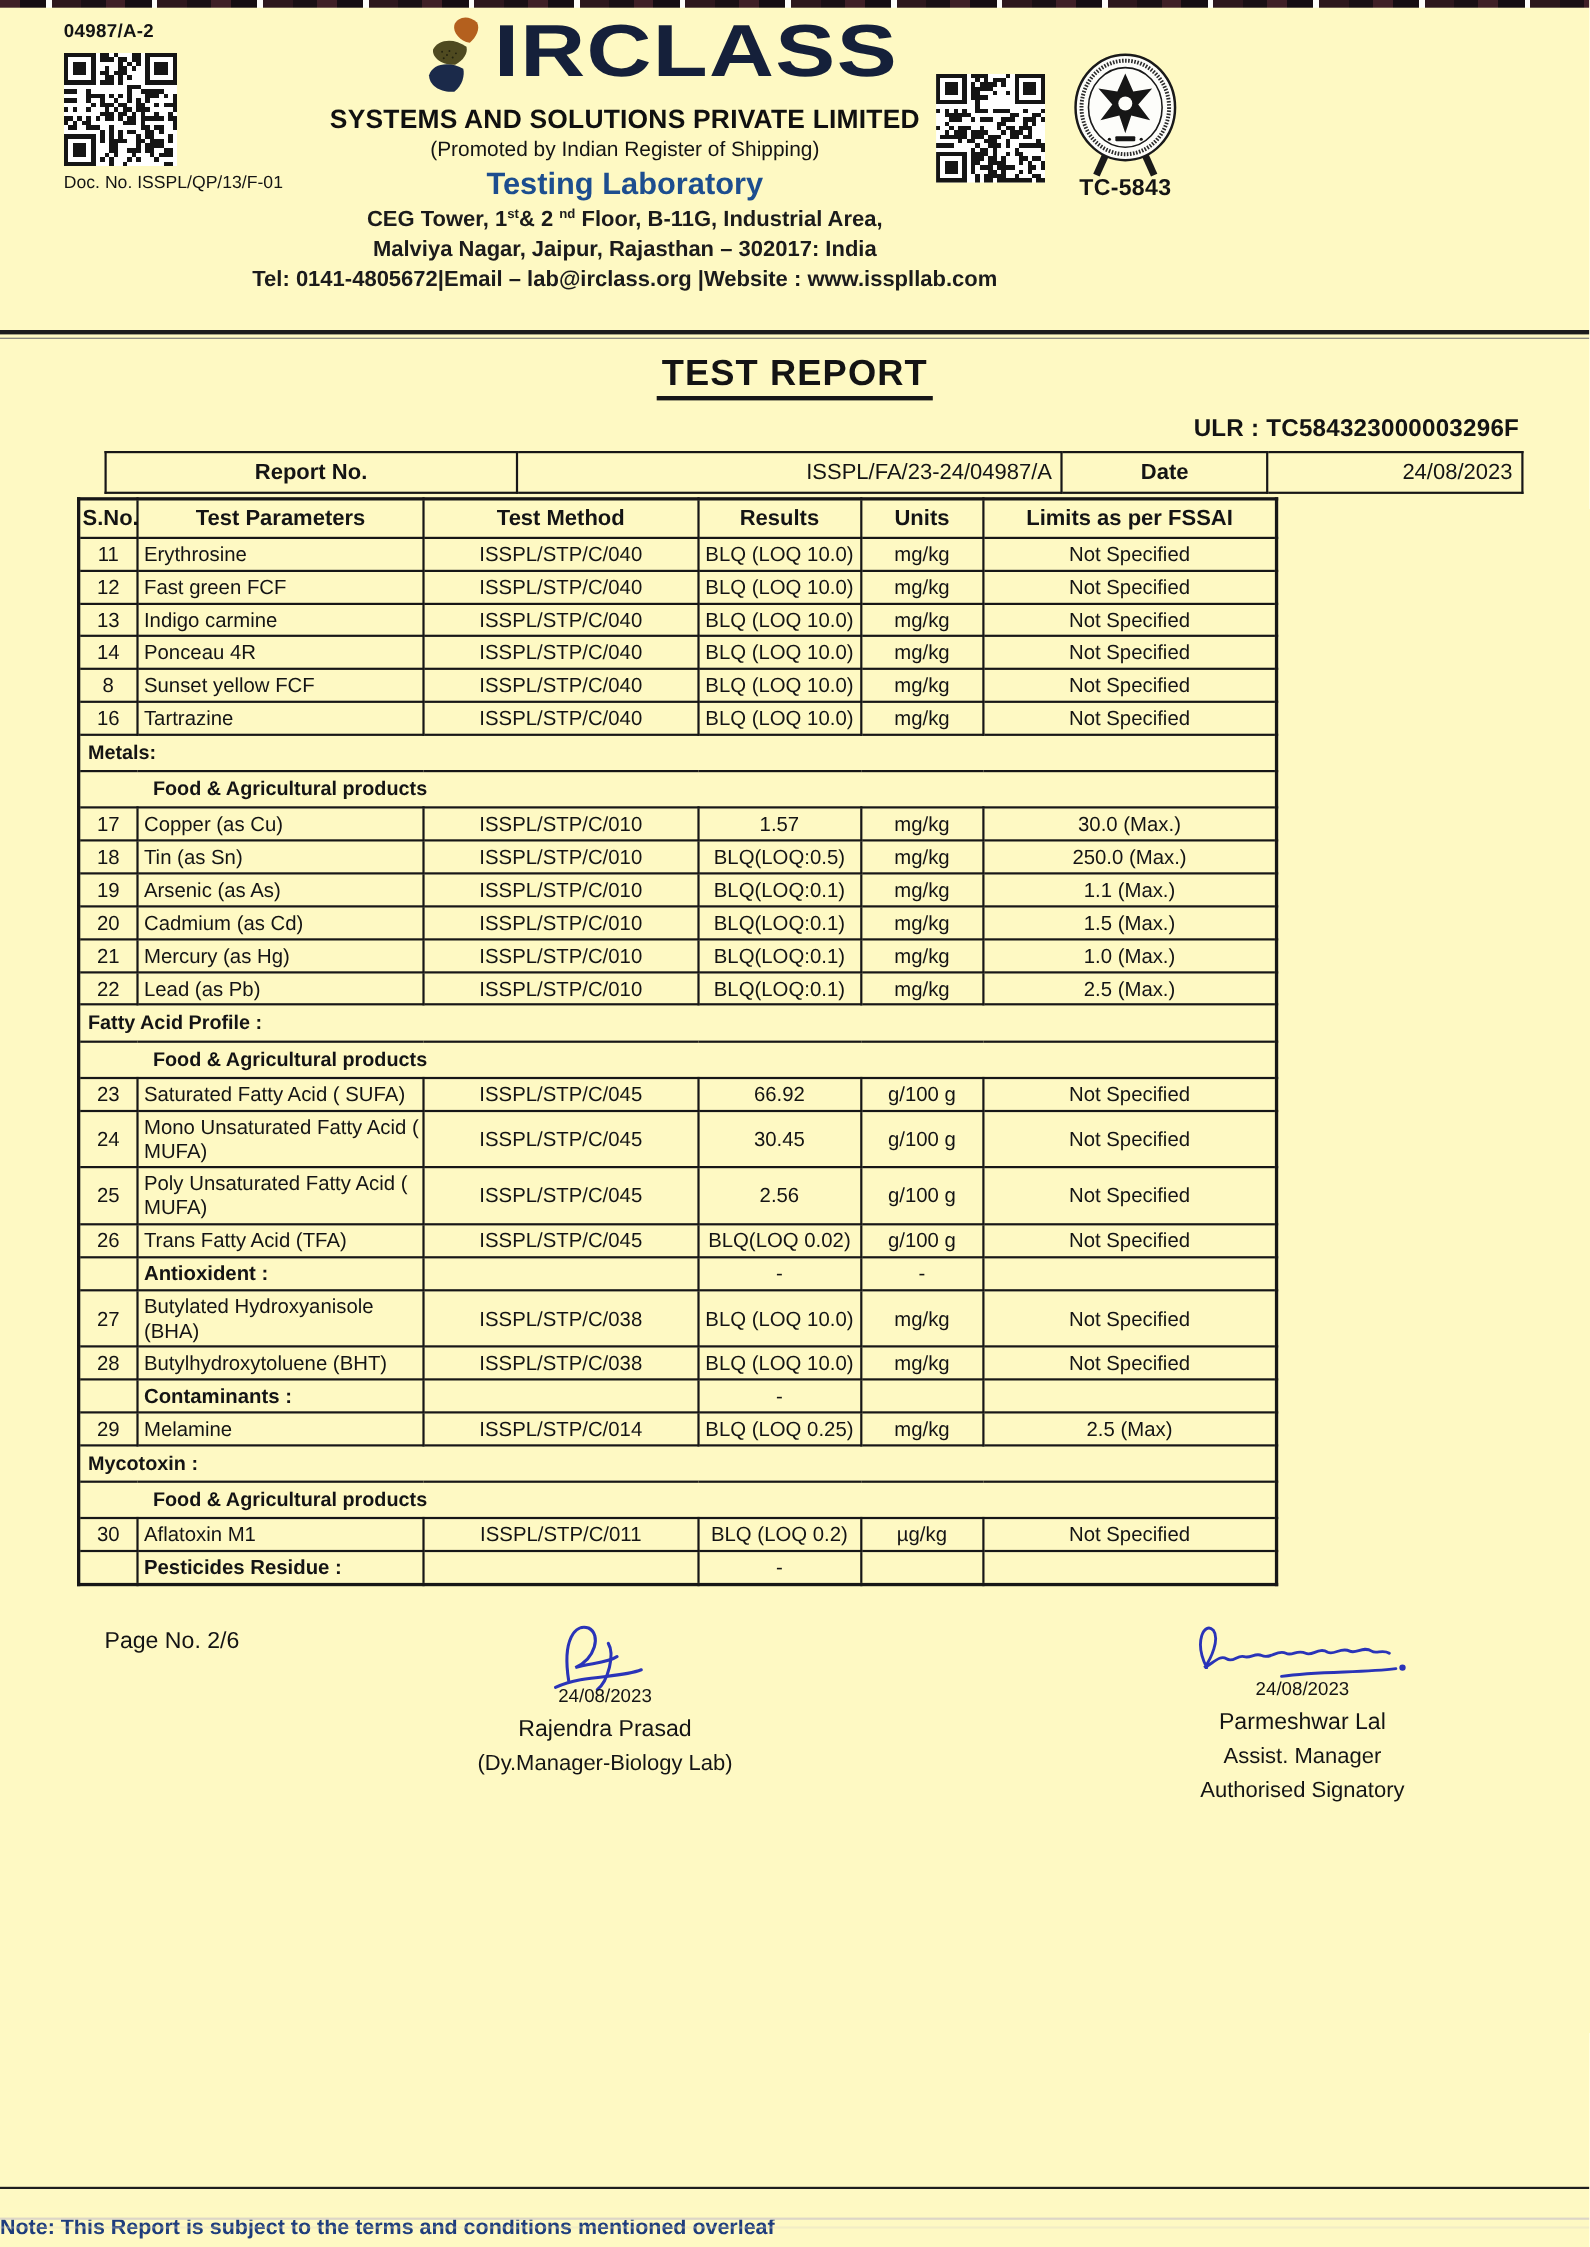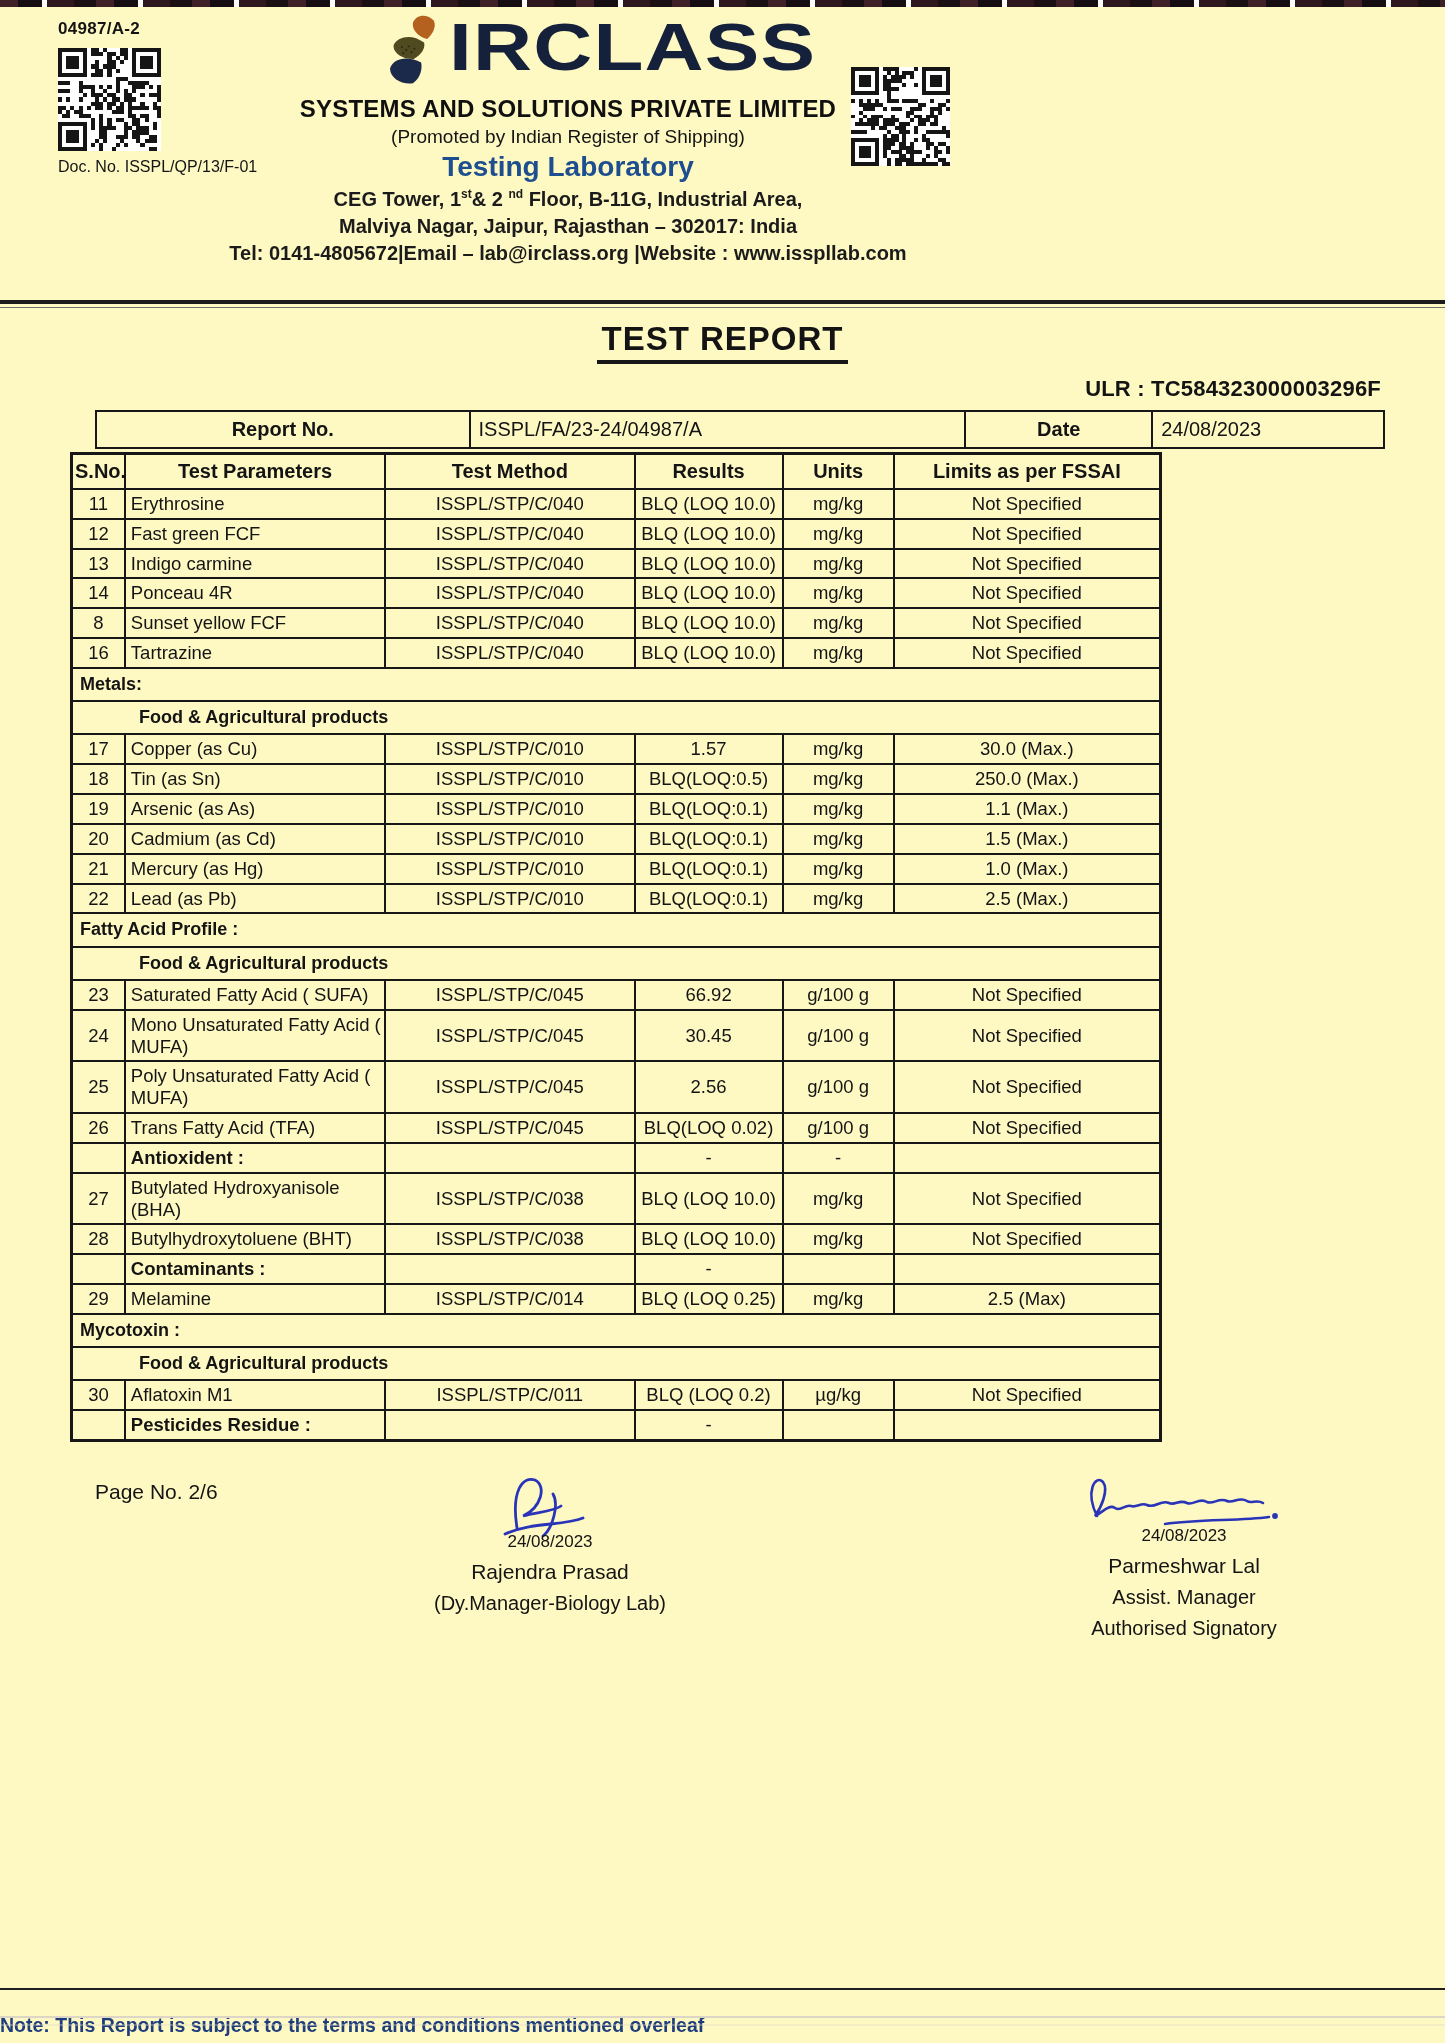"TC-5843" div.nabl { html: none -> <div> <svg> <path></path> <path></path> <ellipse></ellipse> <ellipse></ellipse> <ellipse></ellipse> <path></path> <circle></circle> <g> <circle></circle> <rect></rect> <circle></circle> </g> </svg> <div>TC-5843</div> </div> }
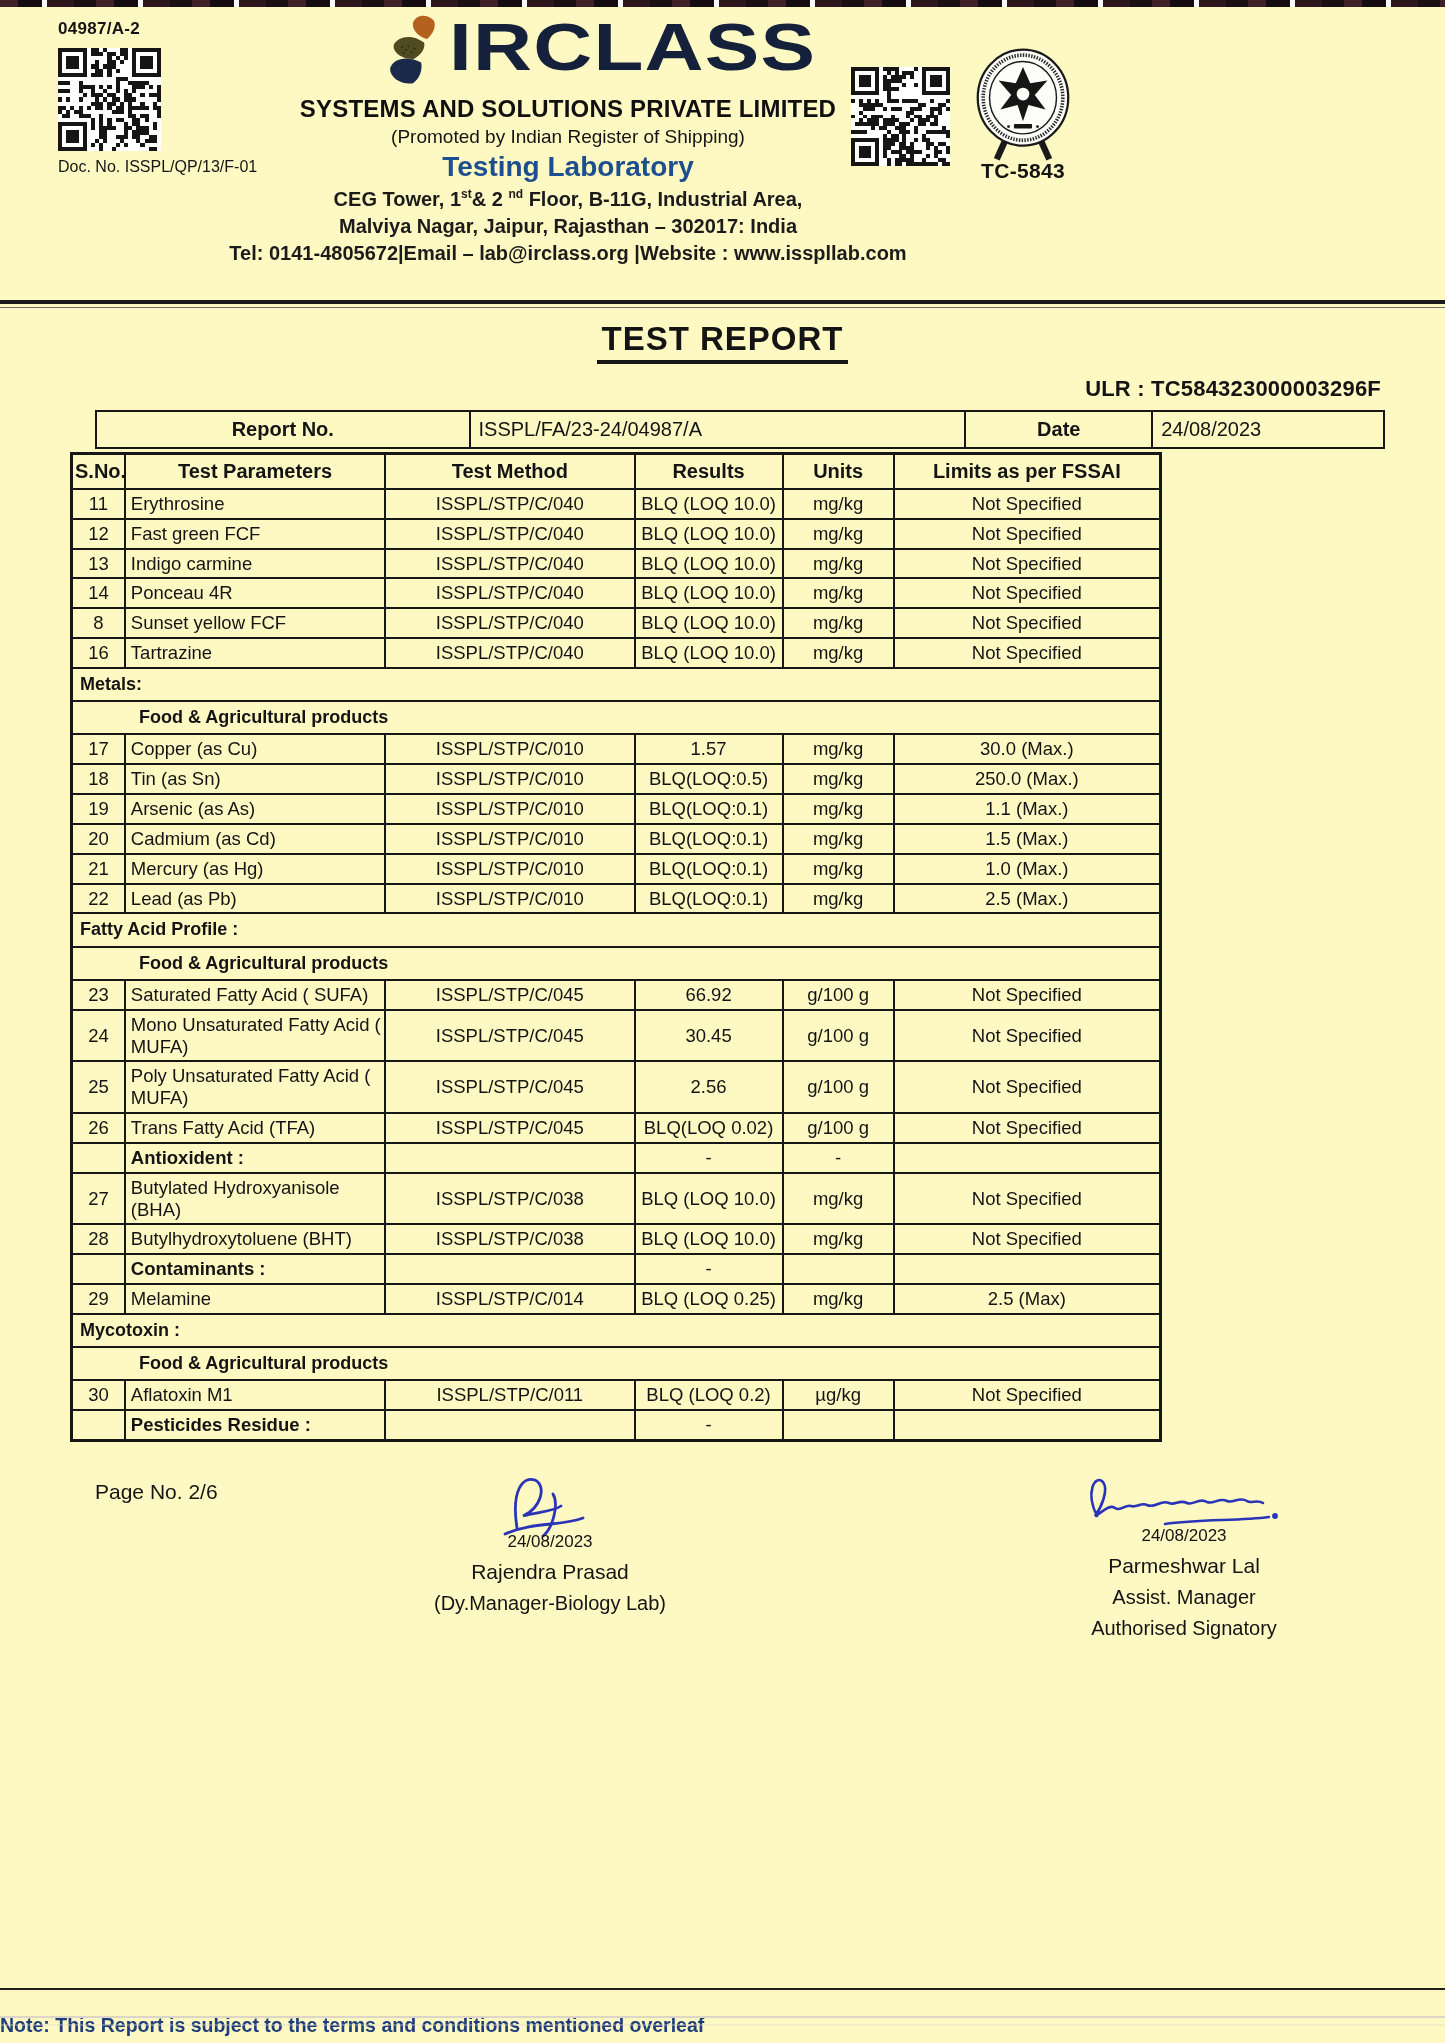"ISSPL/FA/23-24/04987/A" .band .b-val { padding-left: 8px -> 28px; text-align: left -> right }
